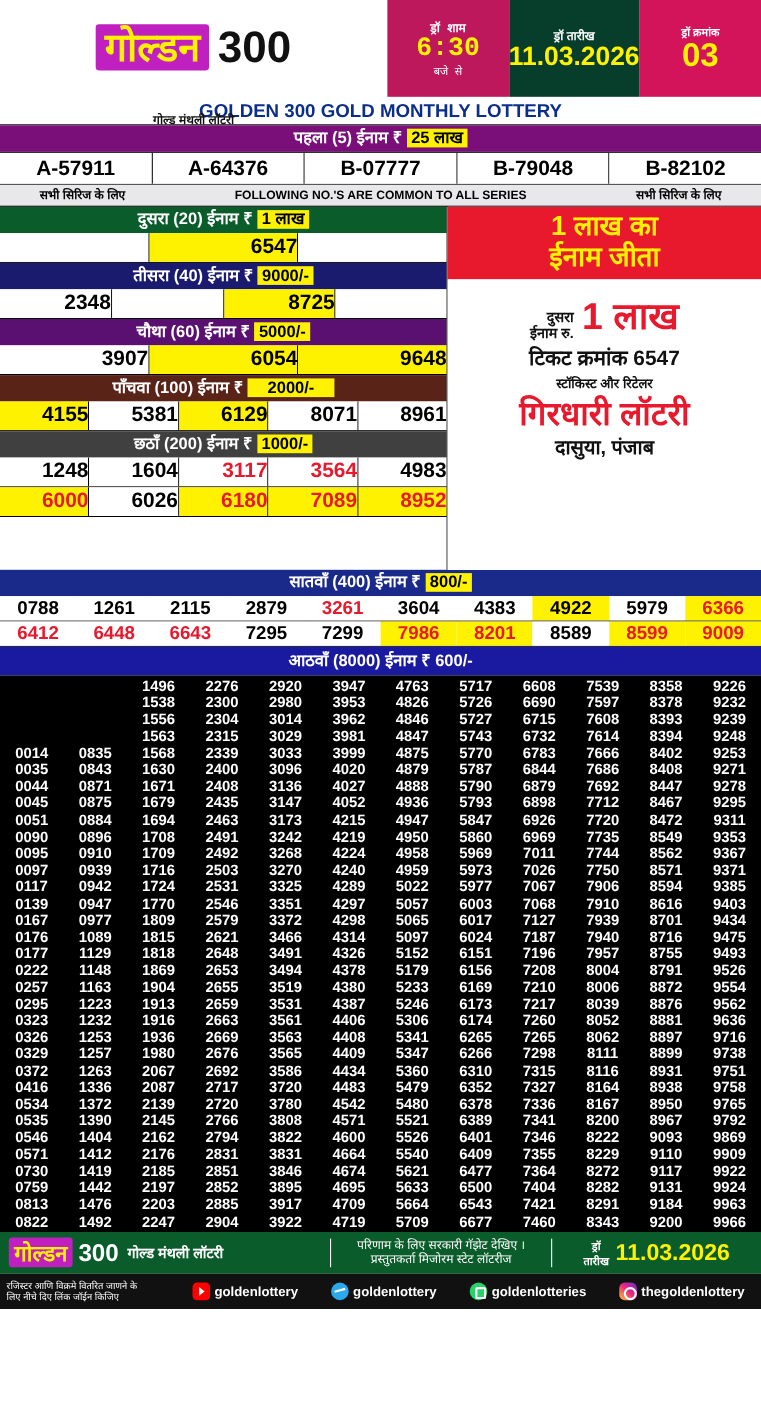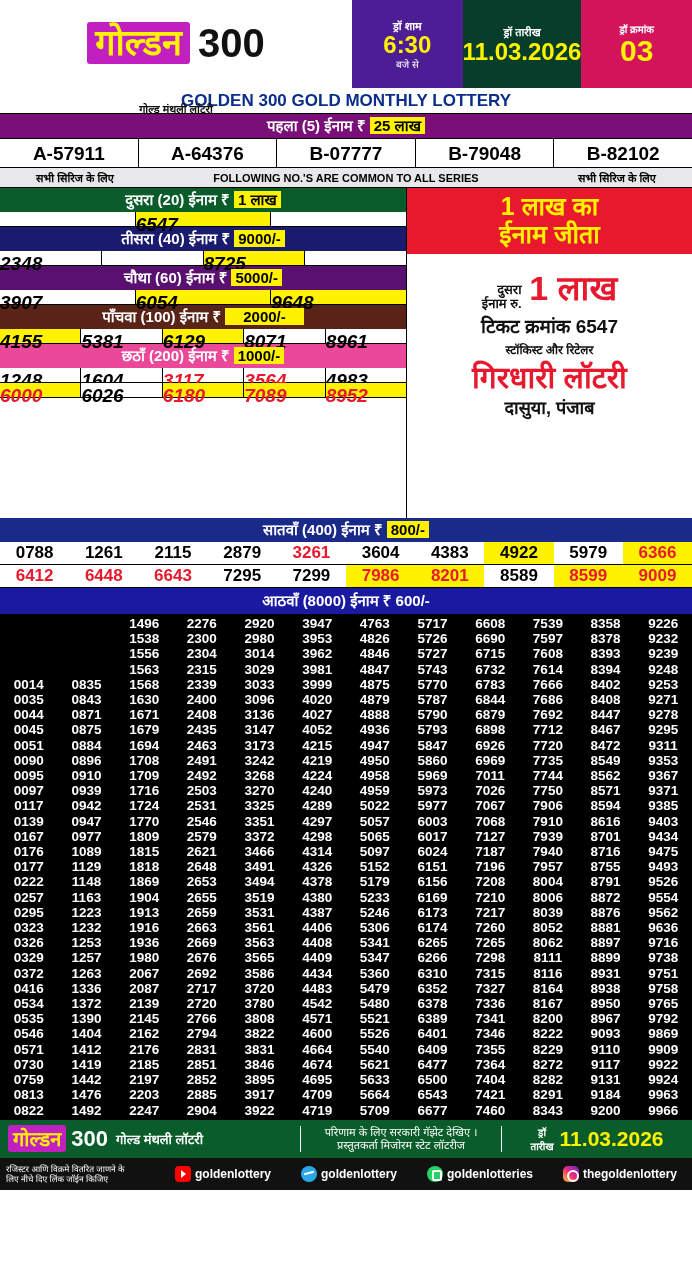"ड्रॉ शाम" .hdr-time { background: #4c1d95 -> #be185d; font-family: none -> Liberation Mono, monospace }
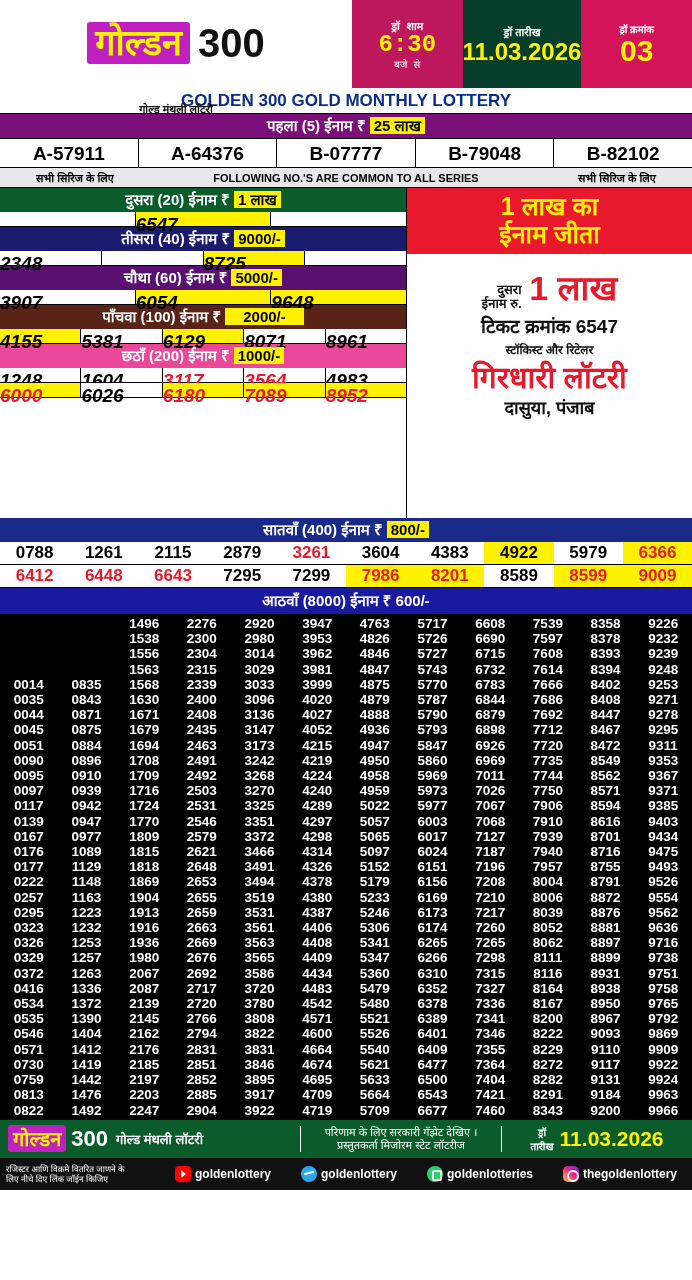"6547" .numrow .cell { font-style: italic -> none; height: 14px -> 26px; text-align: left -> right }
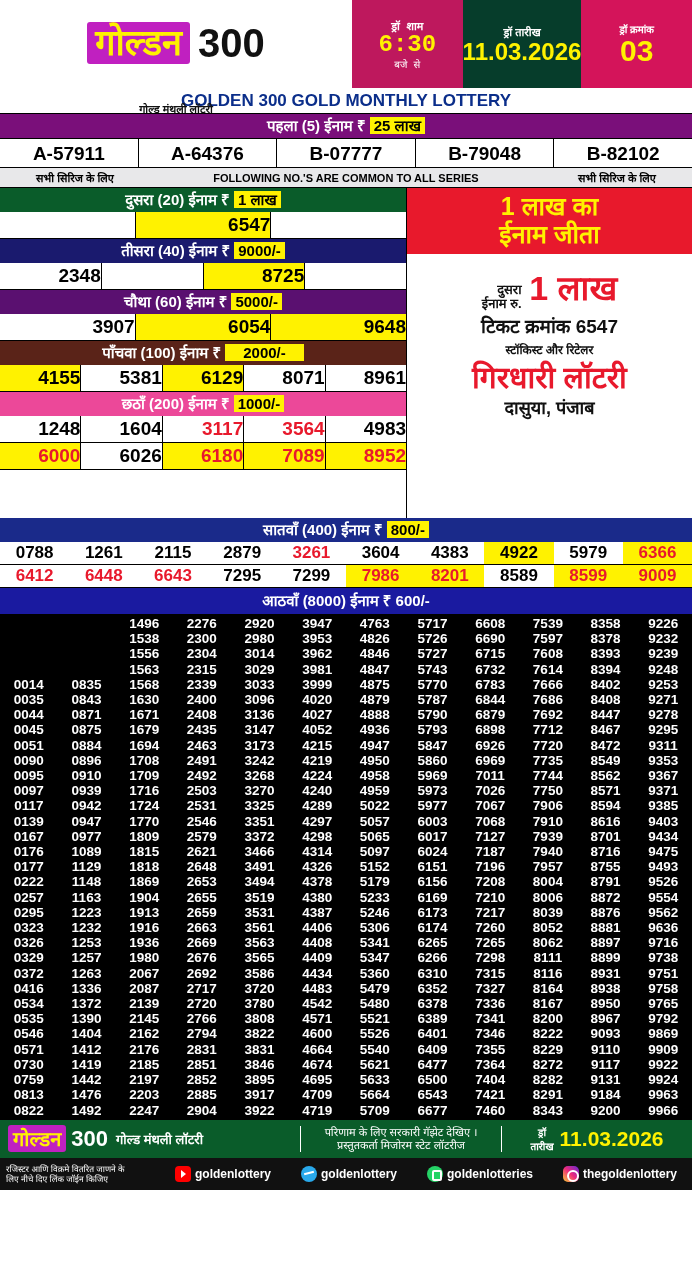"छठाँ (200) ईनाम ₹ 1000/-" .b6 { background: #ec4899 -> #404040 }
